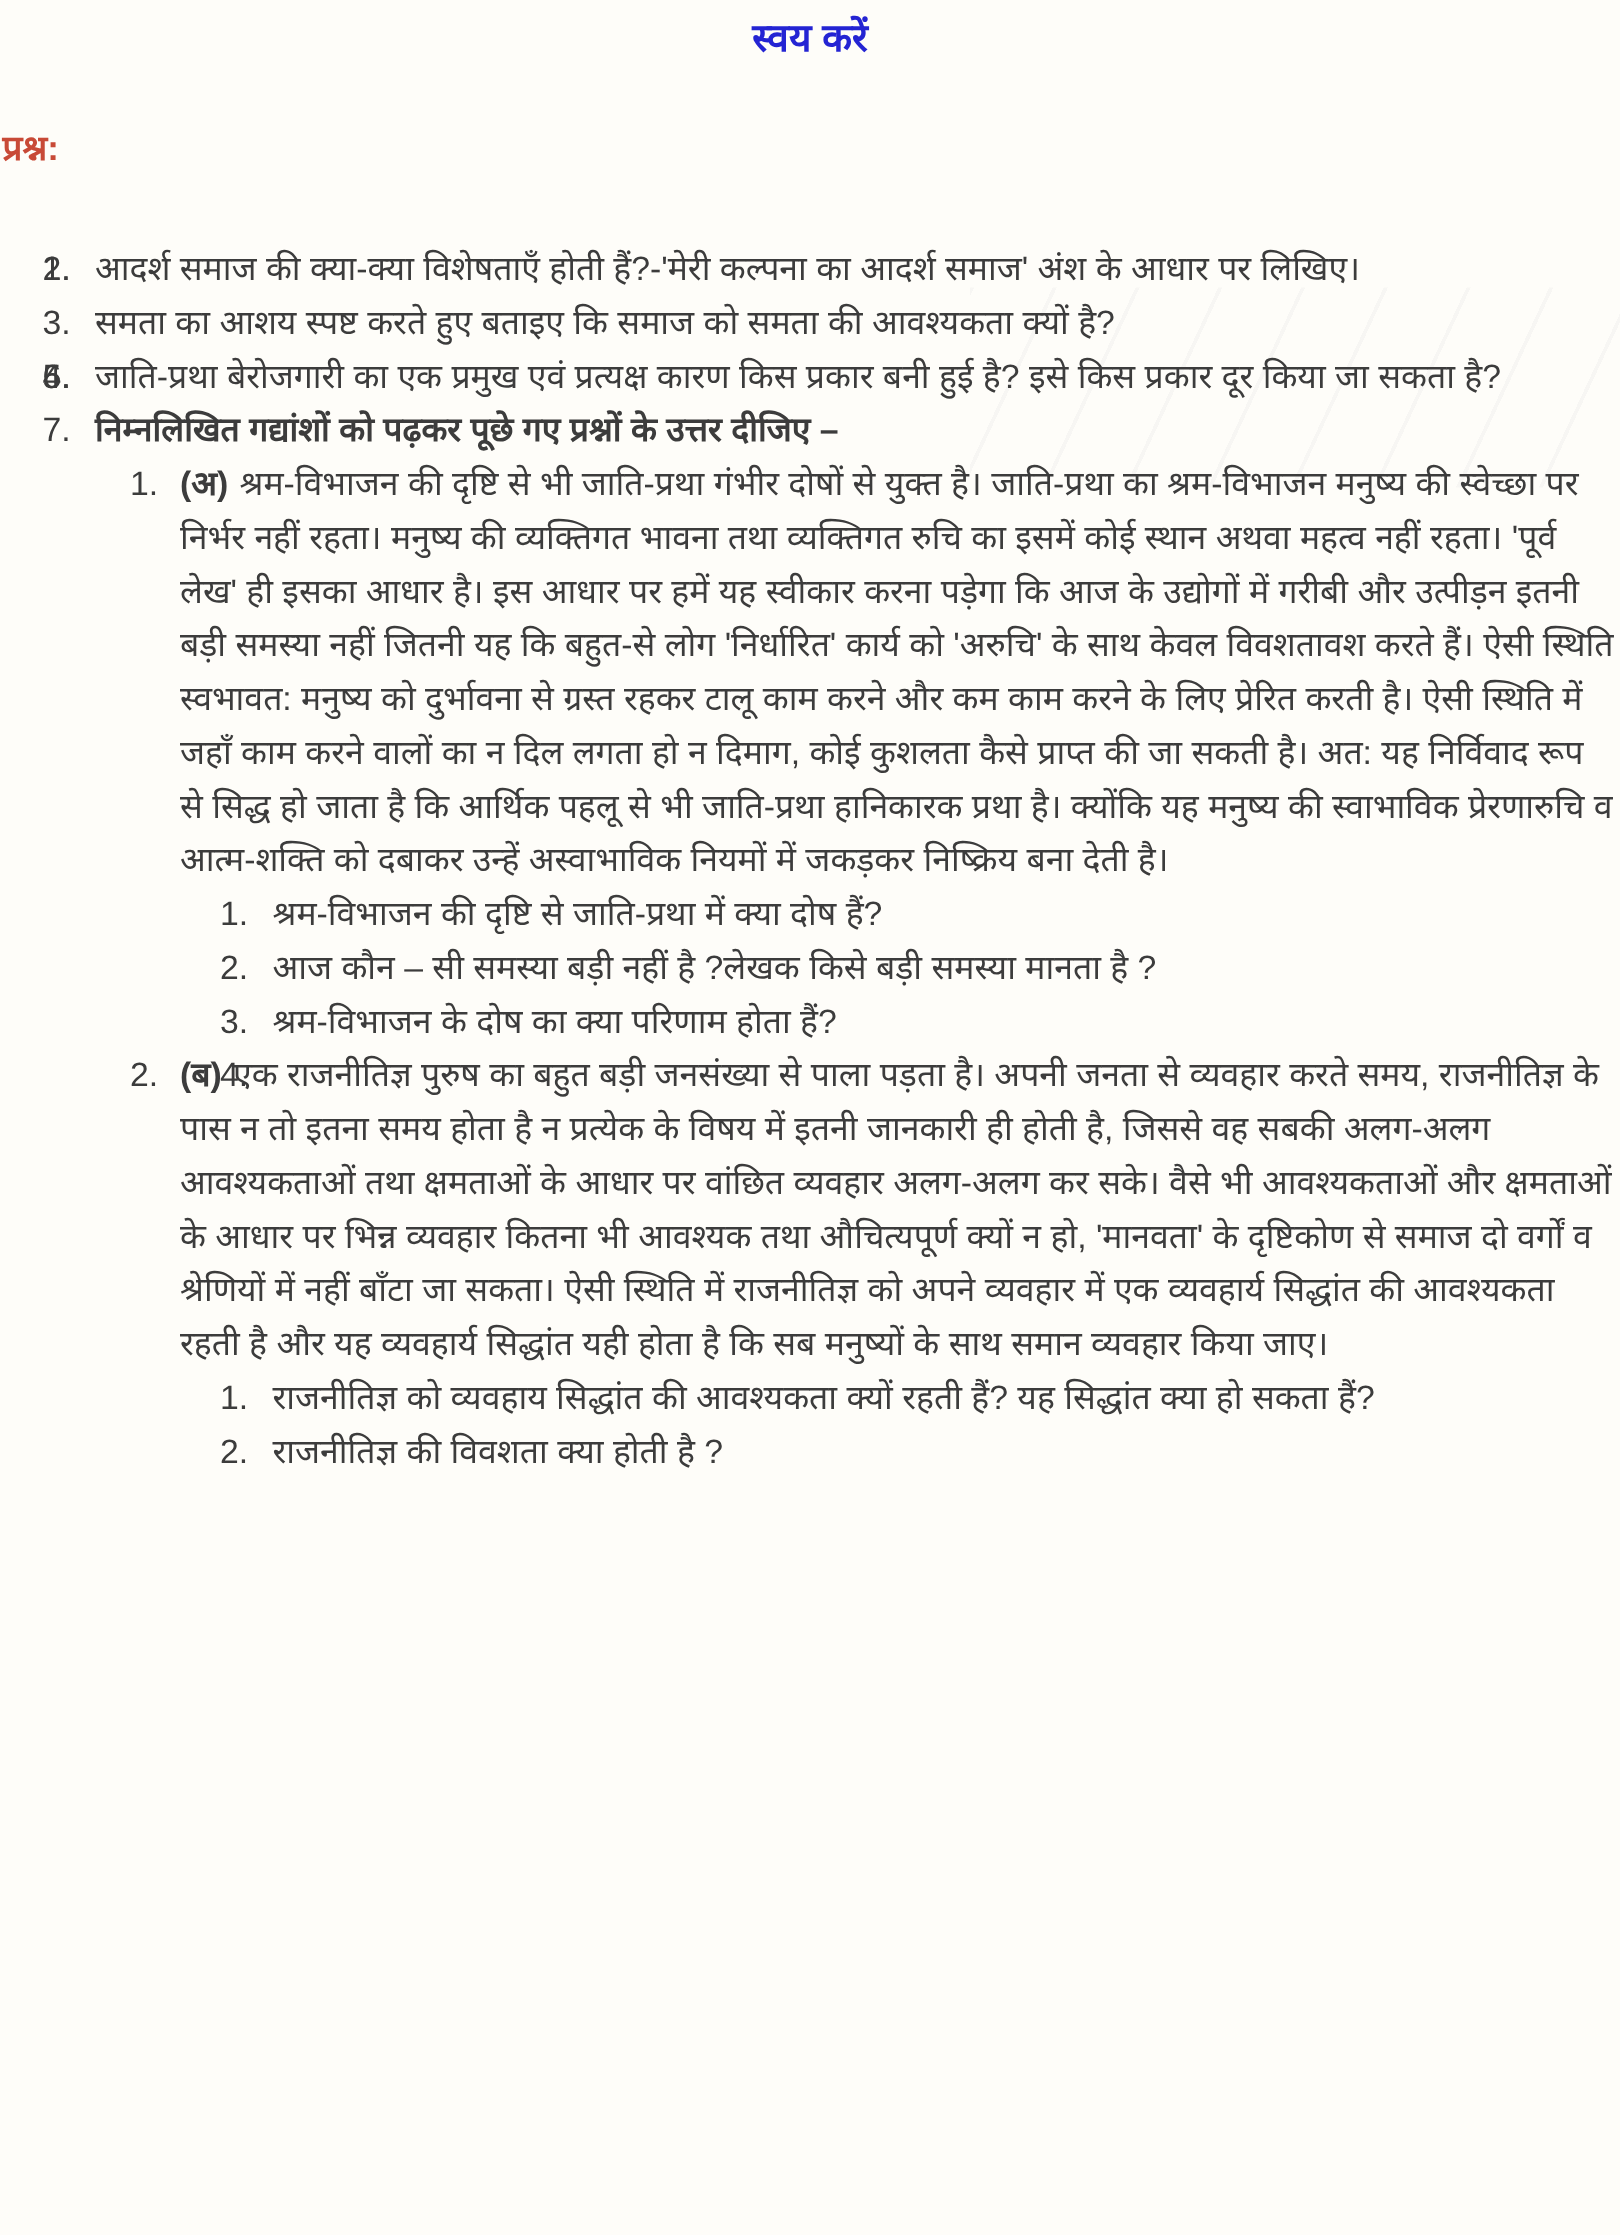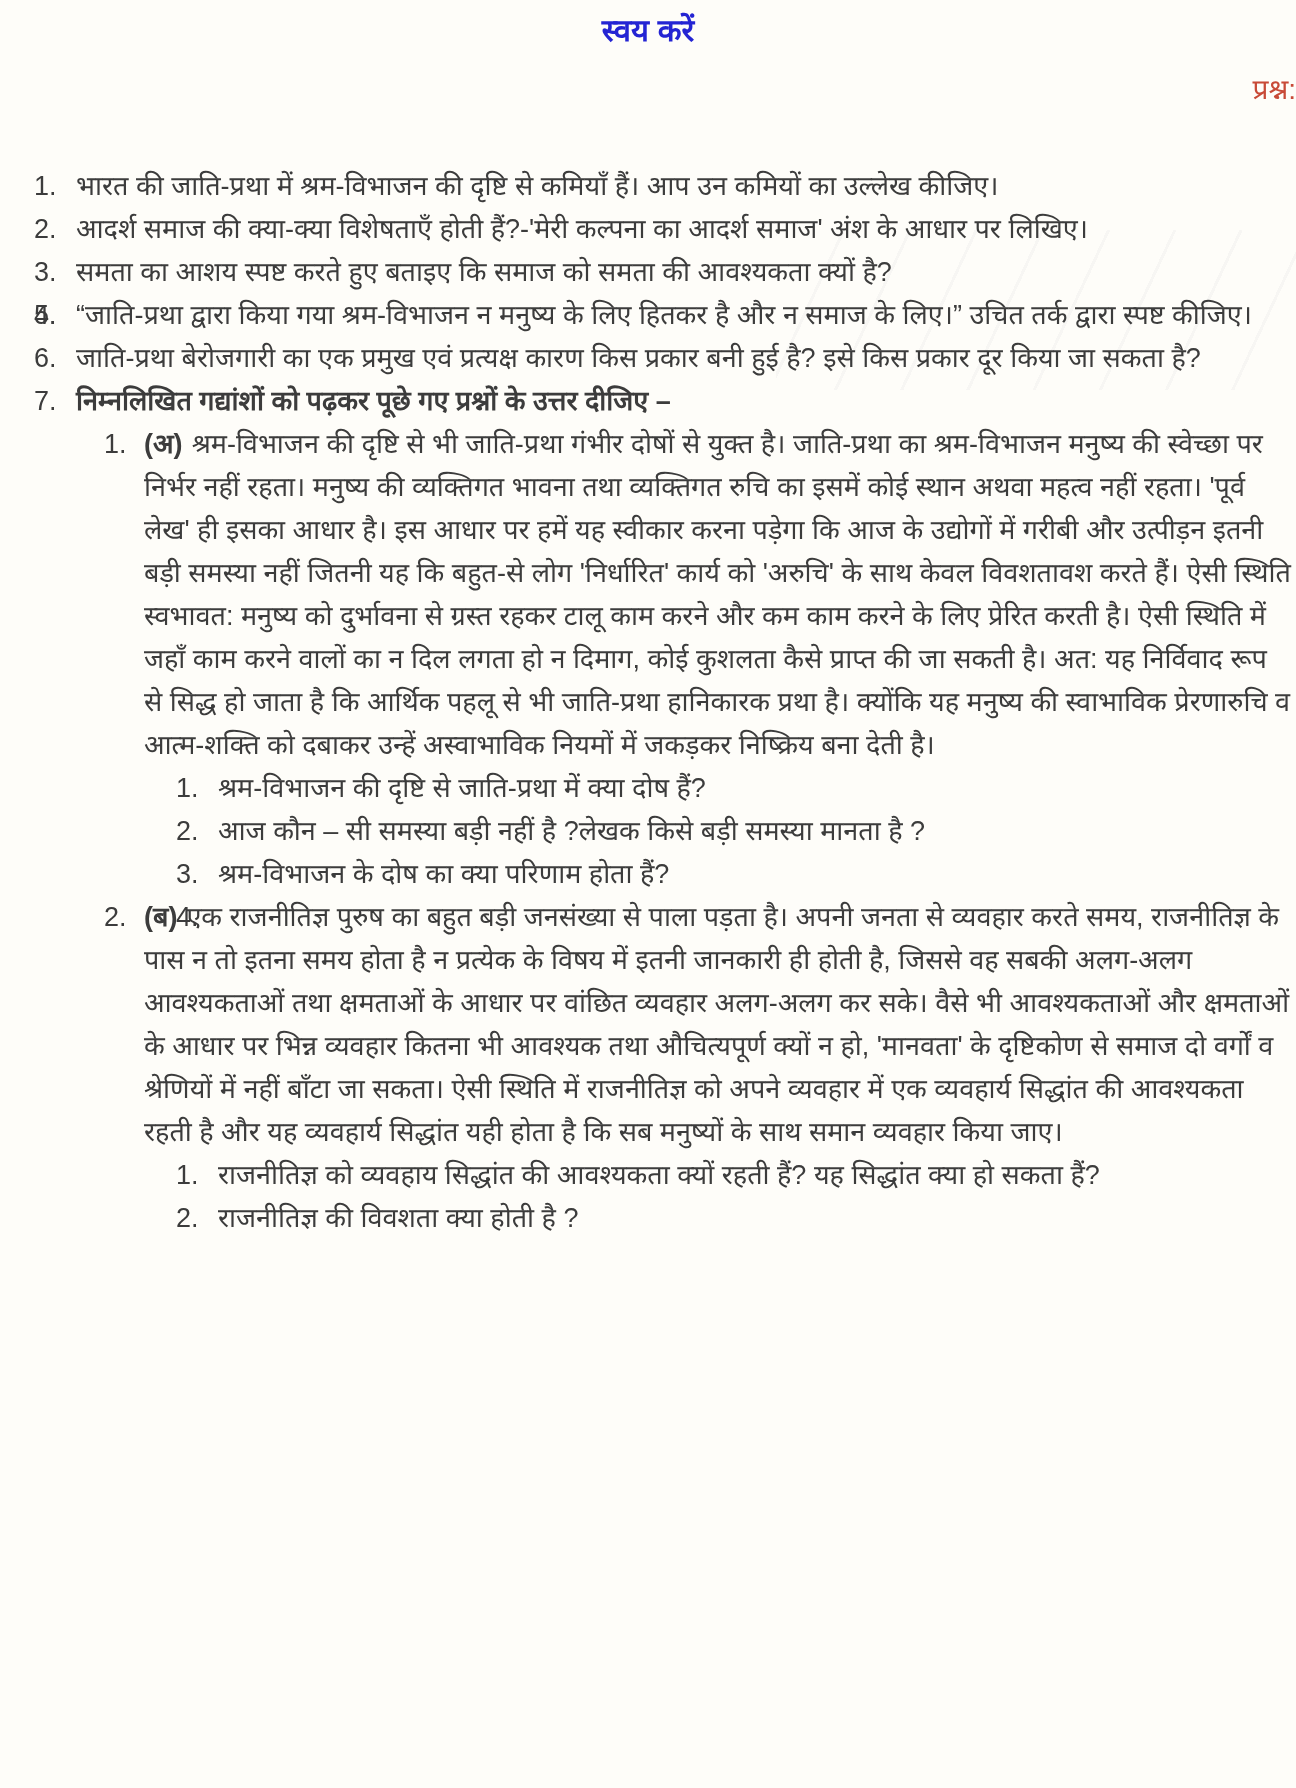"प्रश्न:" .qlabel { font-weight: normal -> bold; margin-top: 19px -> 48px; text-align: right -> none }
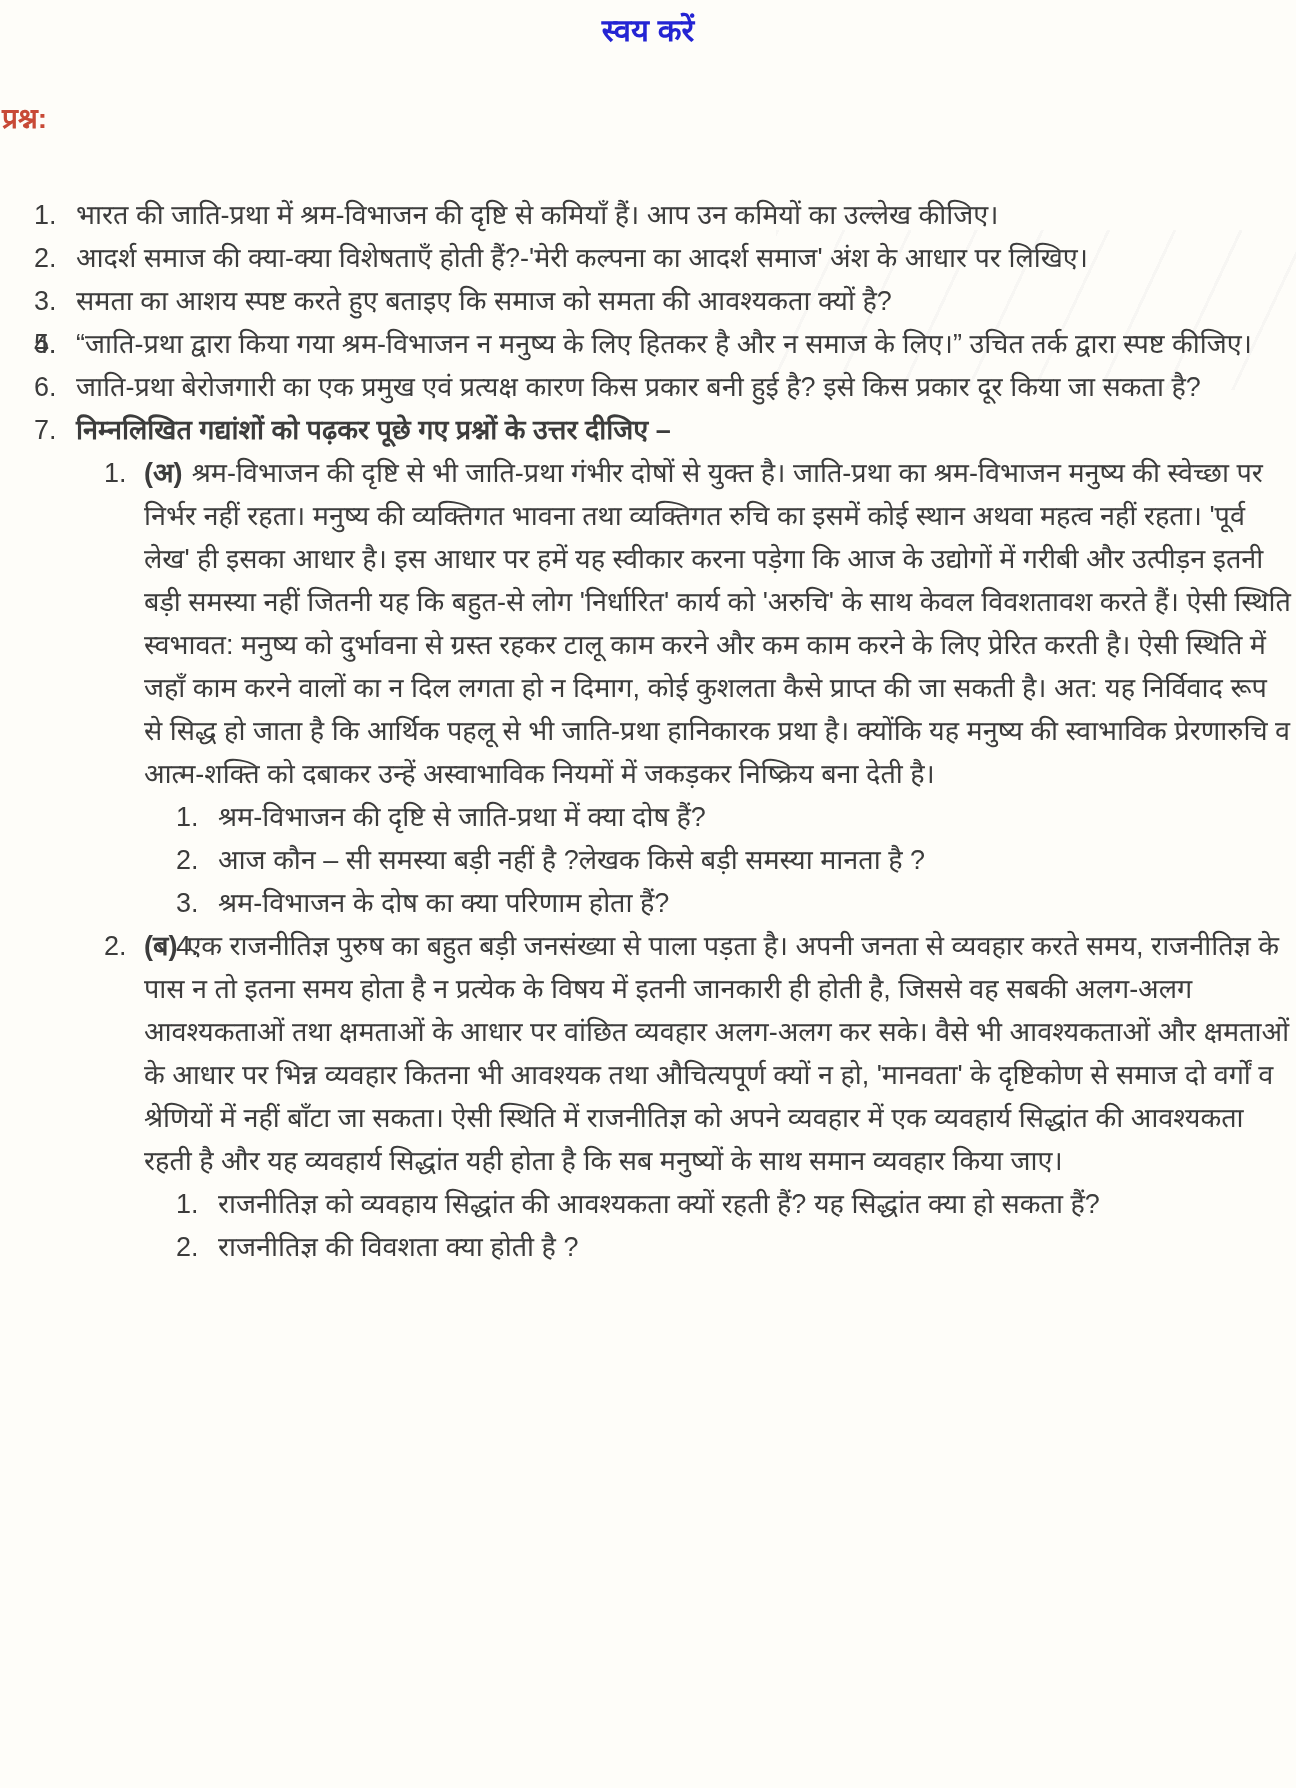"भारत की जाति-प्रथा में श्रम-विभाजन" span { html: <span>भारत की जाति-प्रथा में श्रम-विभाजन की दृष्टि से कमियाँ हैं। आप उन कमियों का उल्लेख कीजिए।</span> -> none }
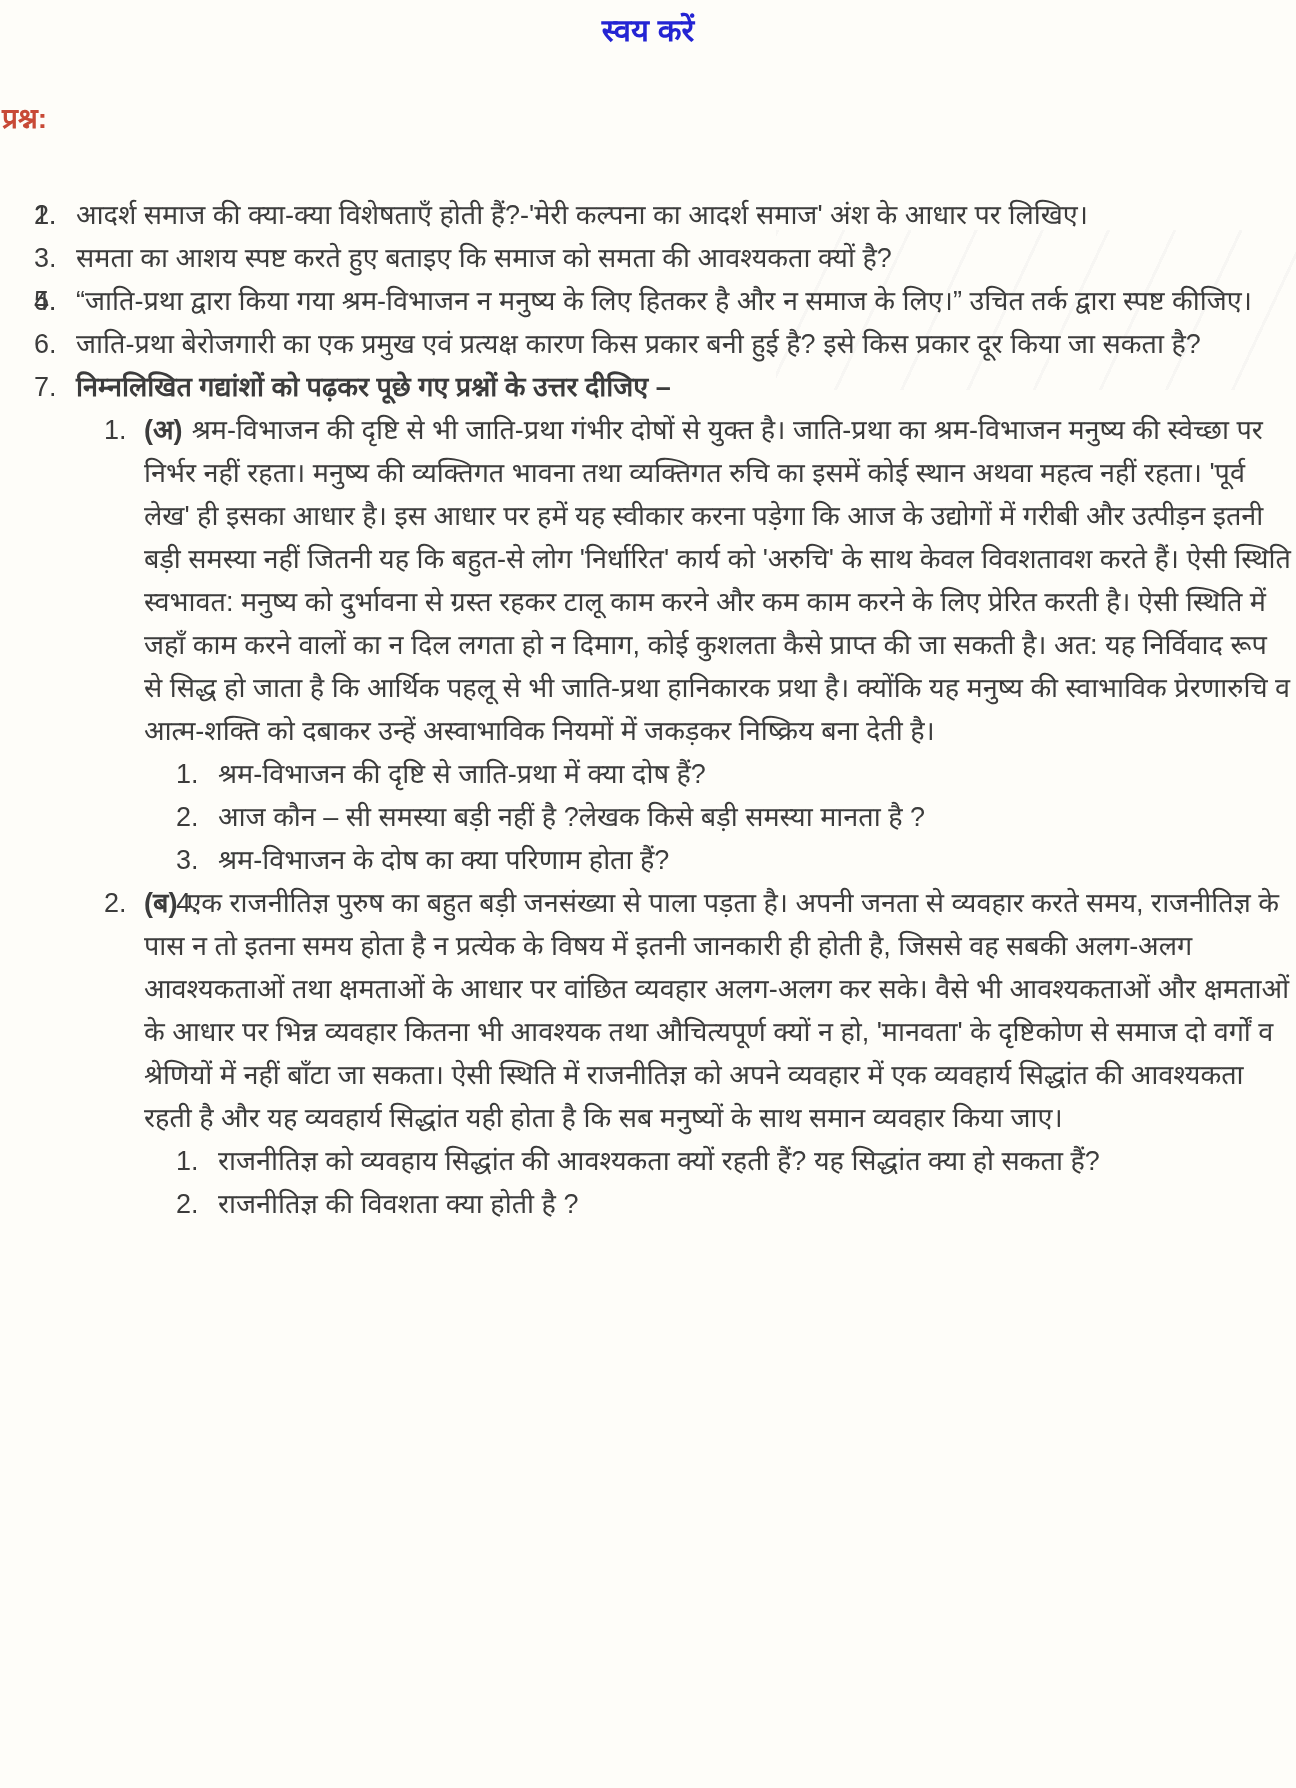"“जाति-प्रथा द्वारा किया गया श्रम-विभाजन" span { html: <span>“जाति-प्रथा द्वारा किया गया श्रम-विभाजन न मनुष्य के लिए हितकर है और न समाज के लिए।” उचित तर्क द्वारा स्पष्ट कीजिए।</span> -> none }
